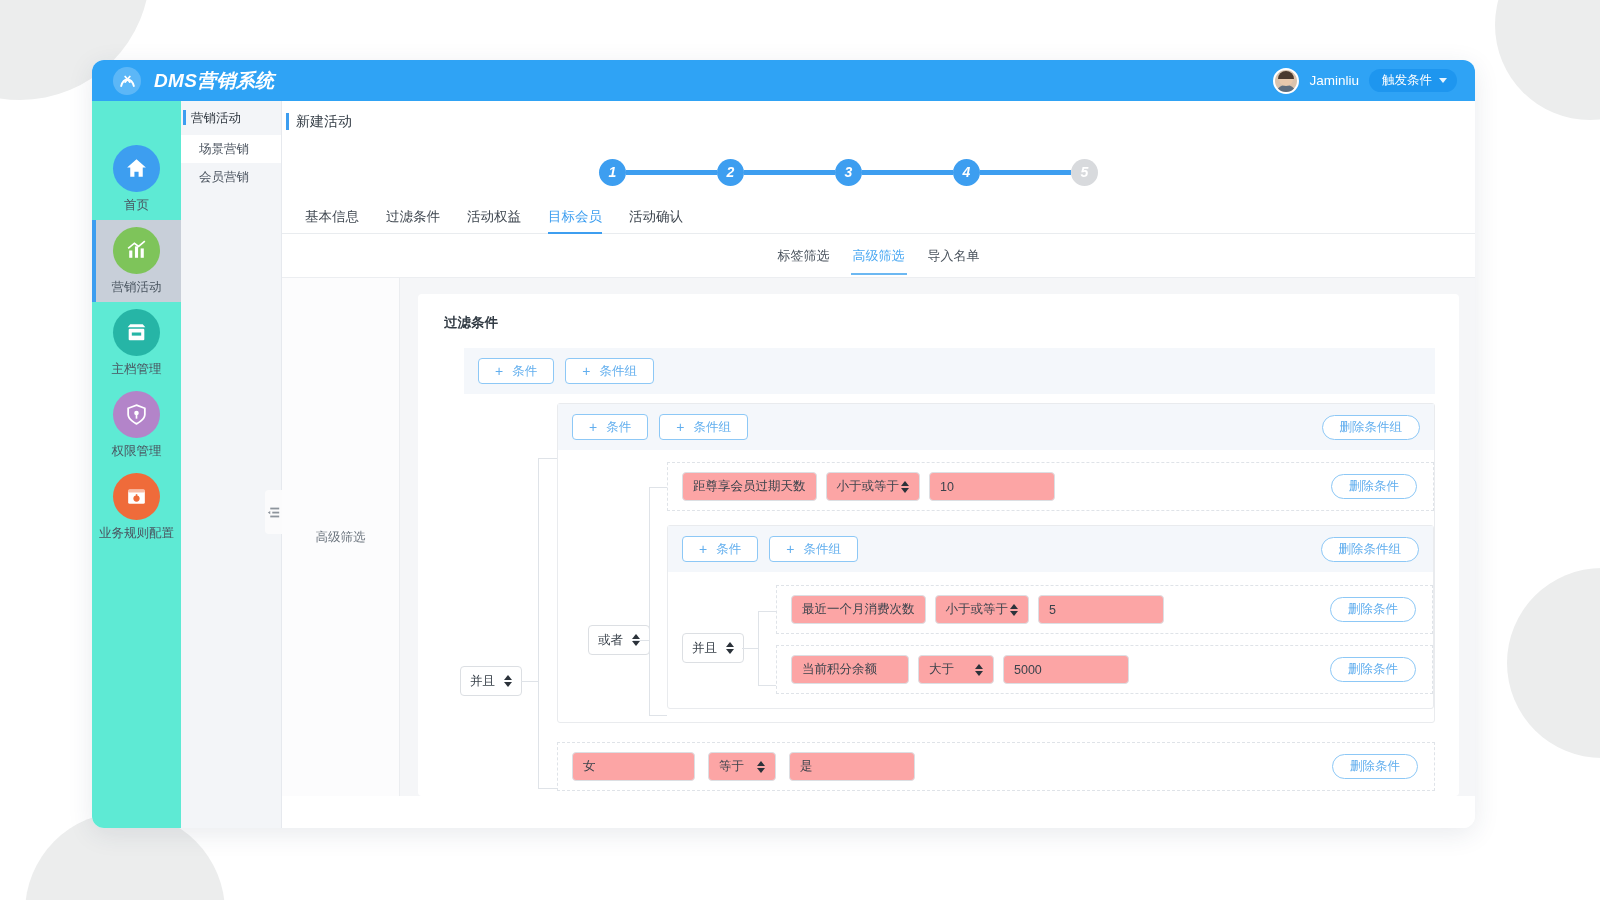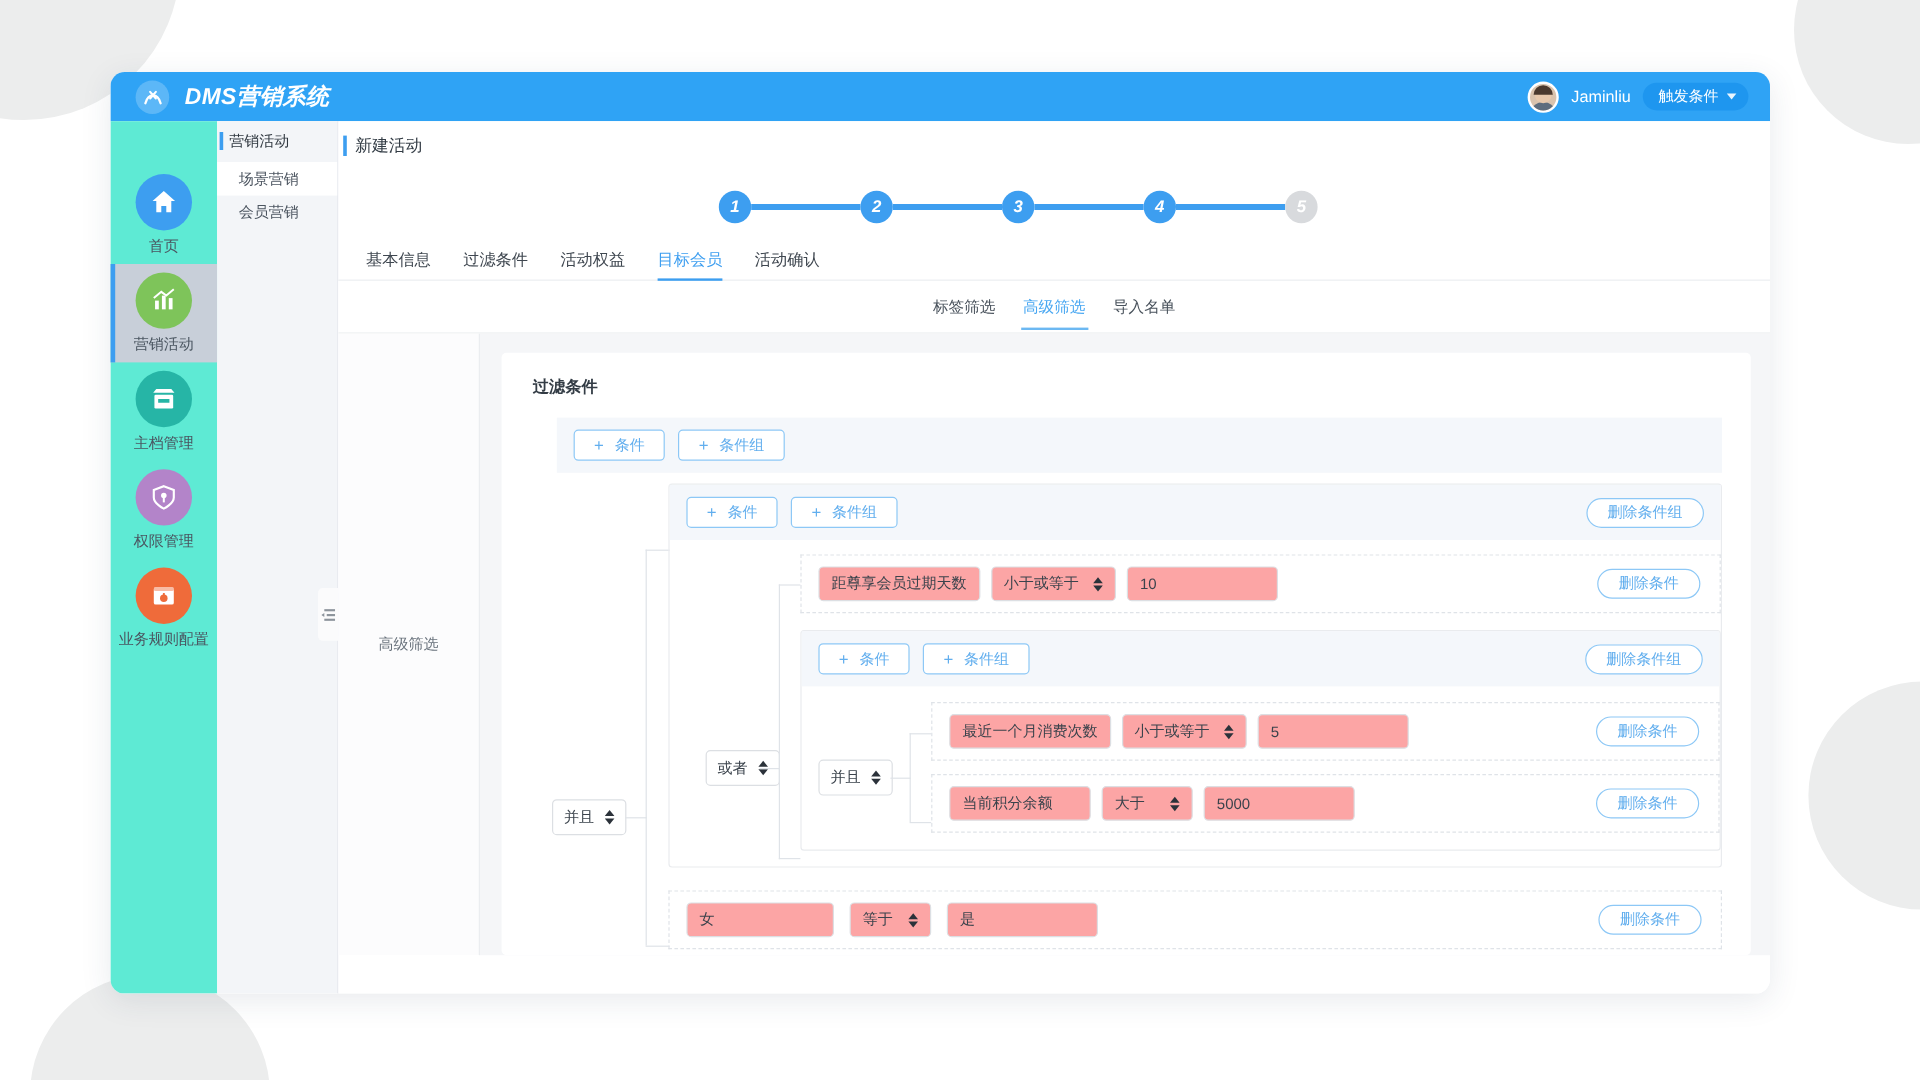"小于或等于" .field-op { gap: 12px -> 2px }
